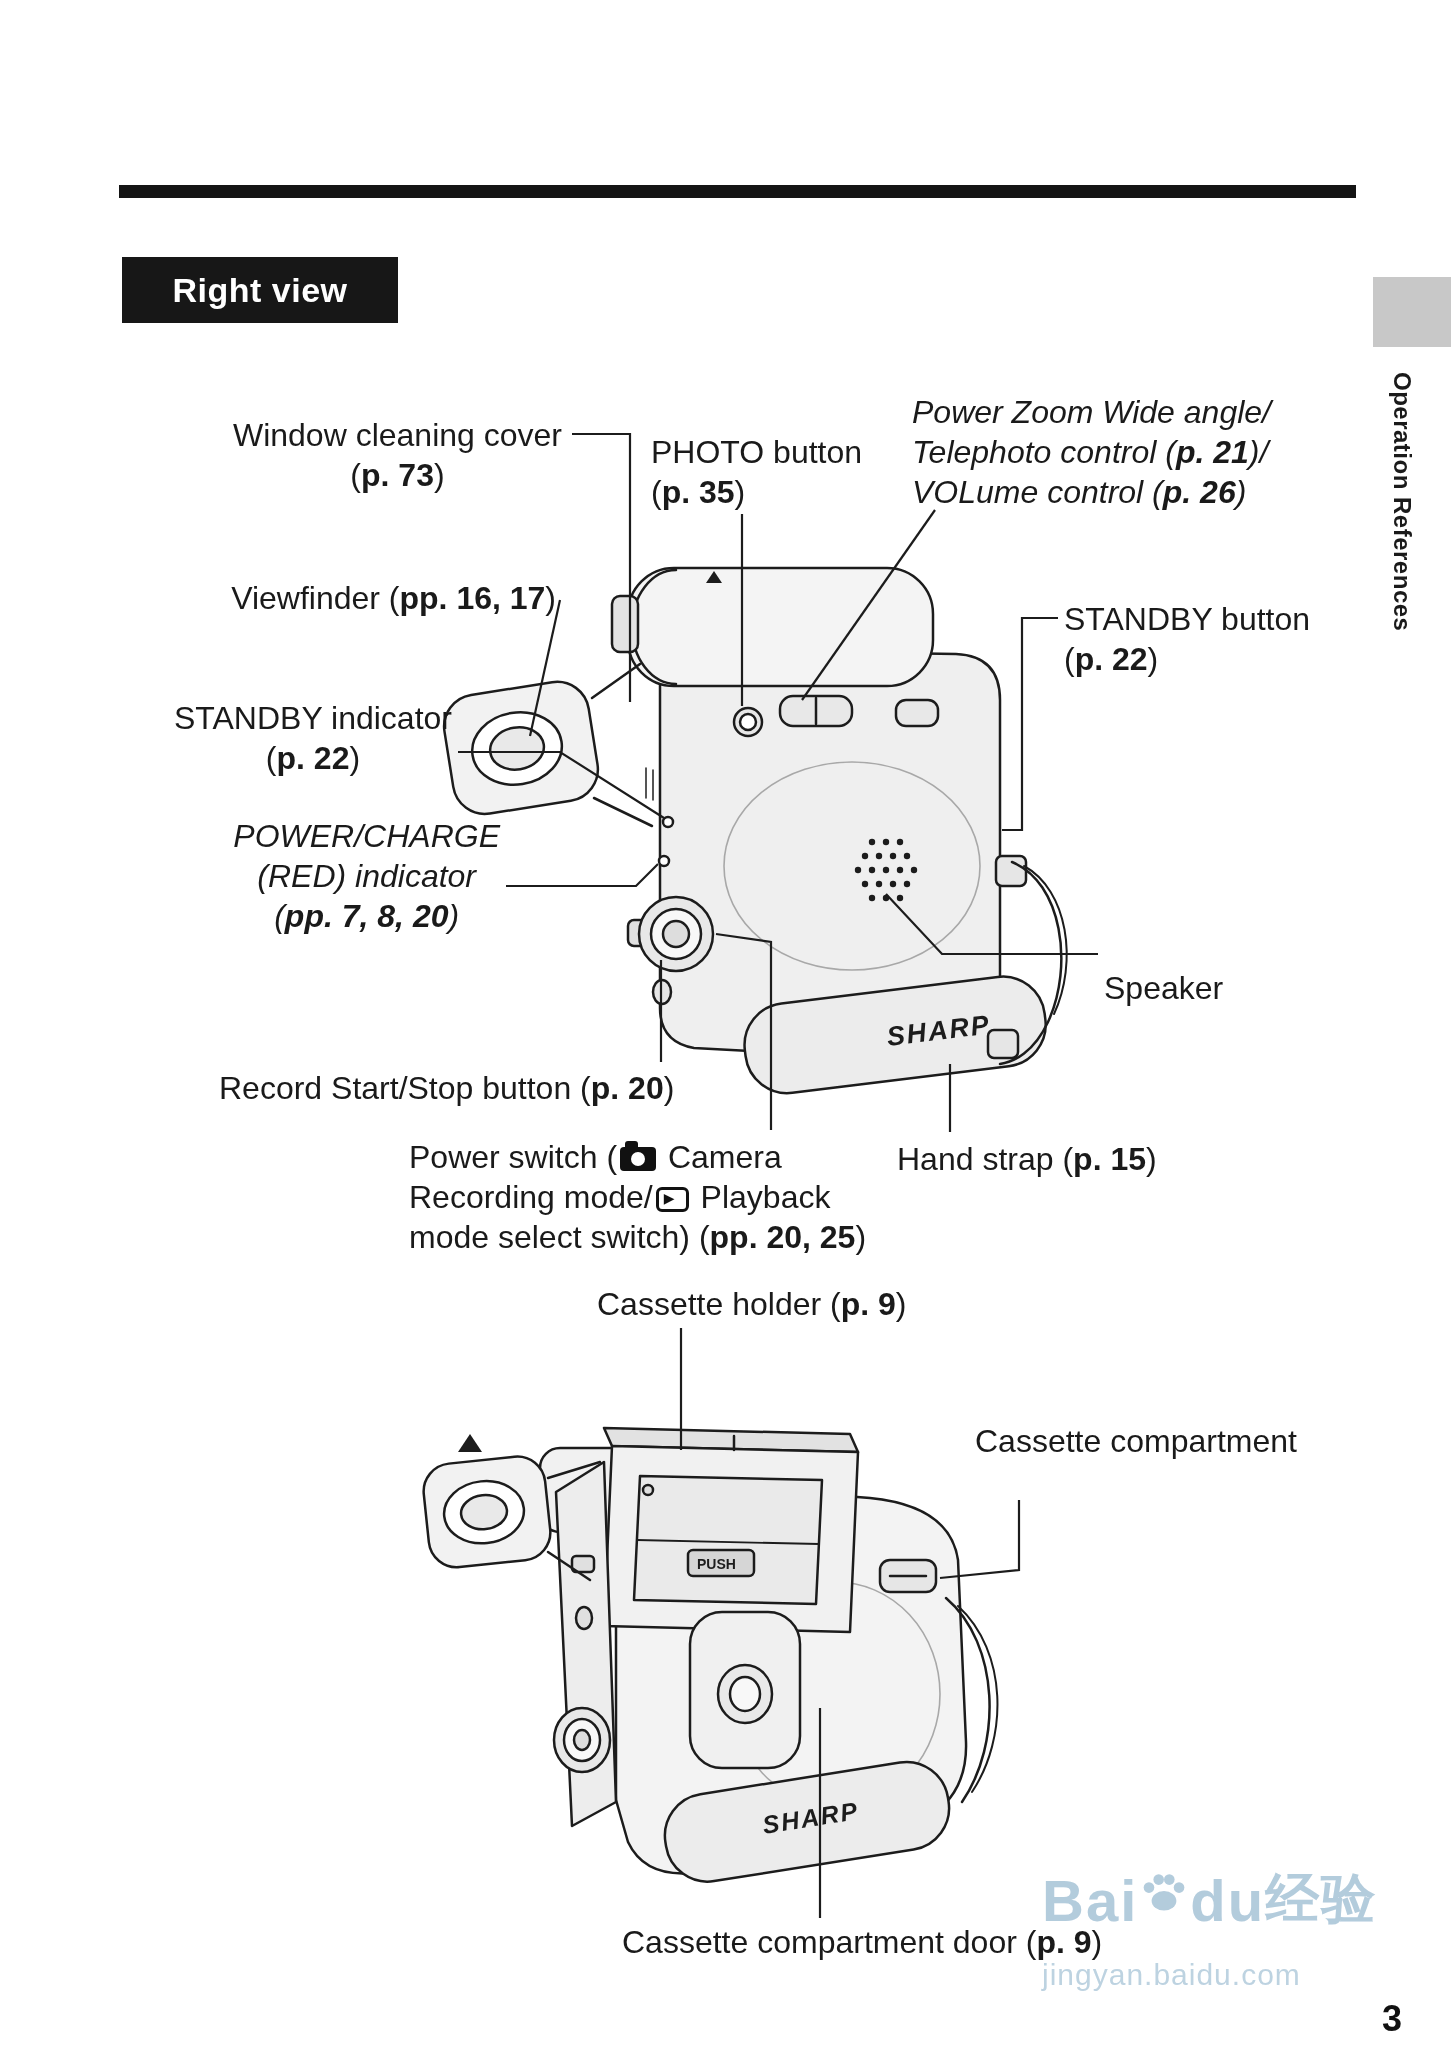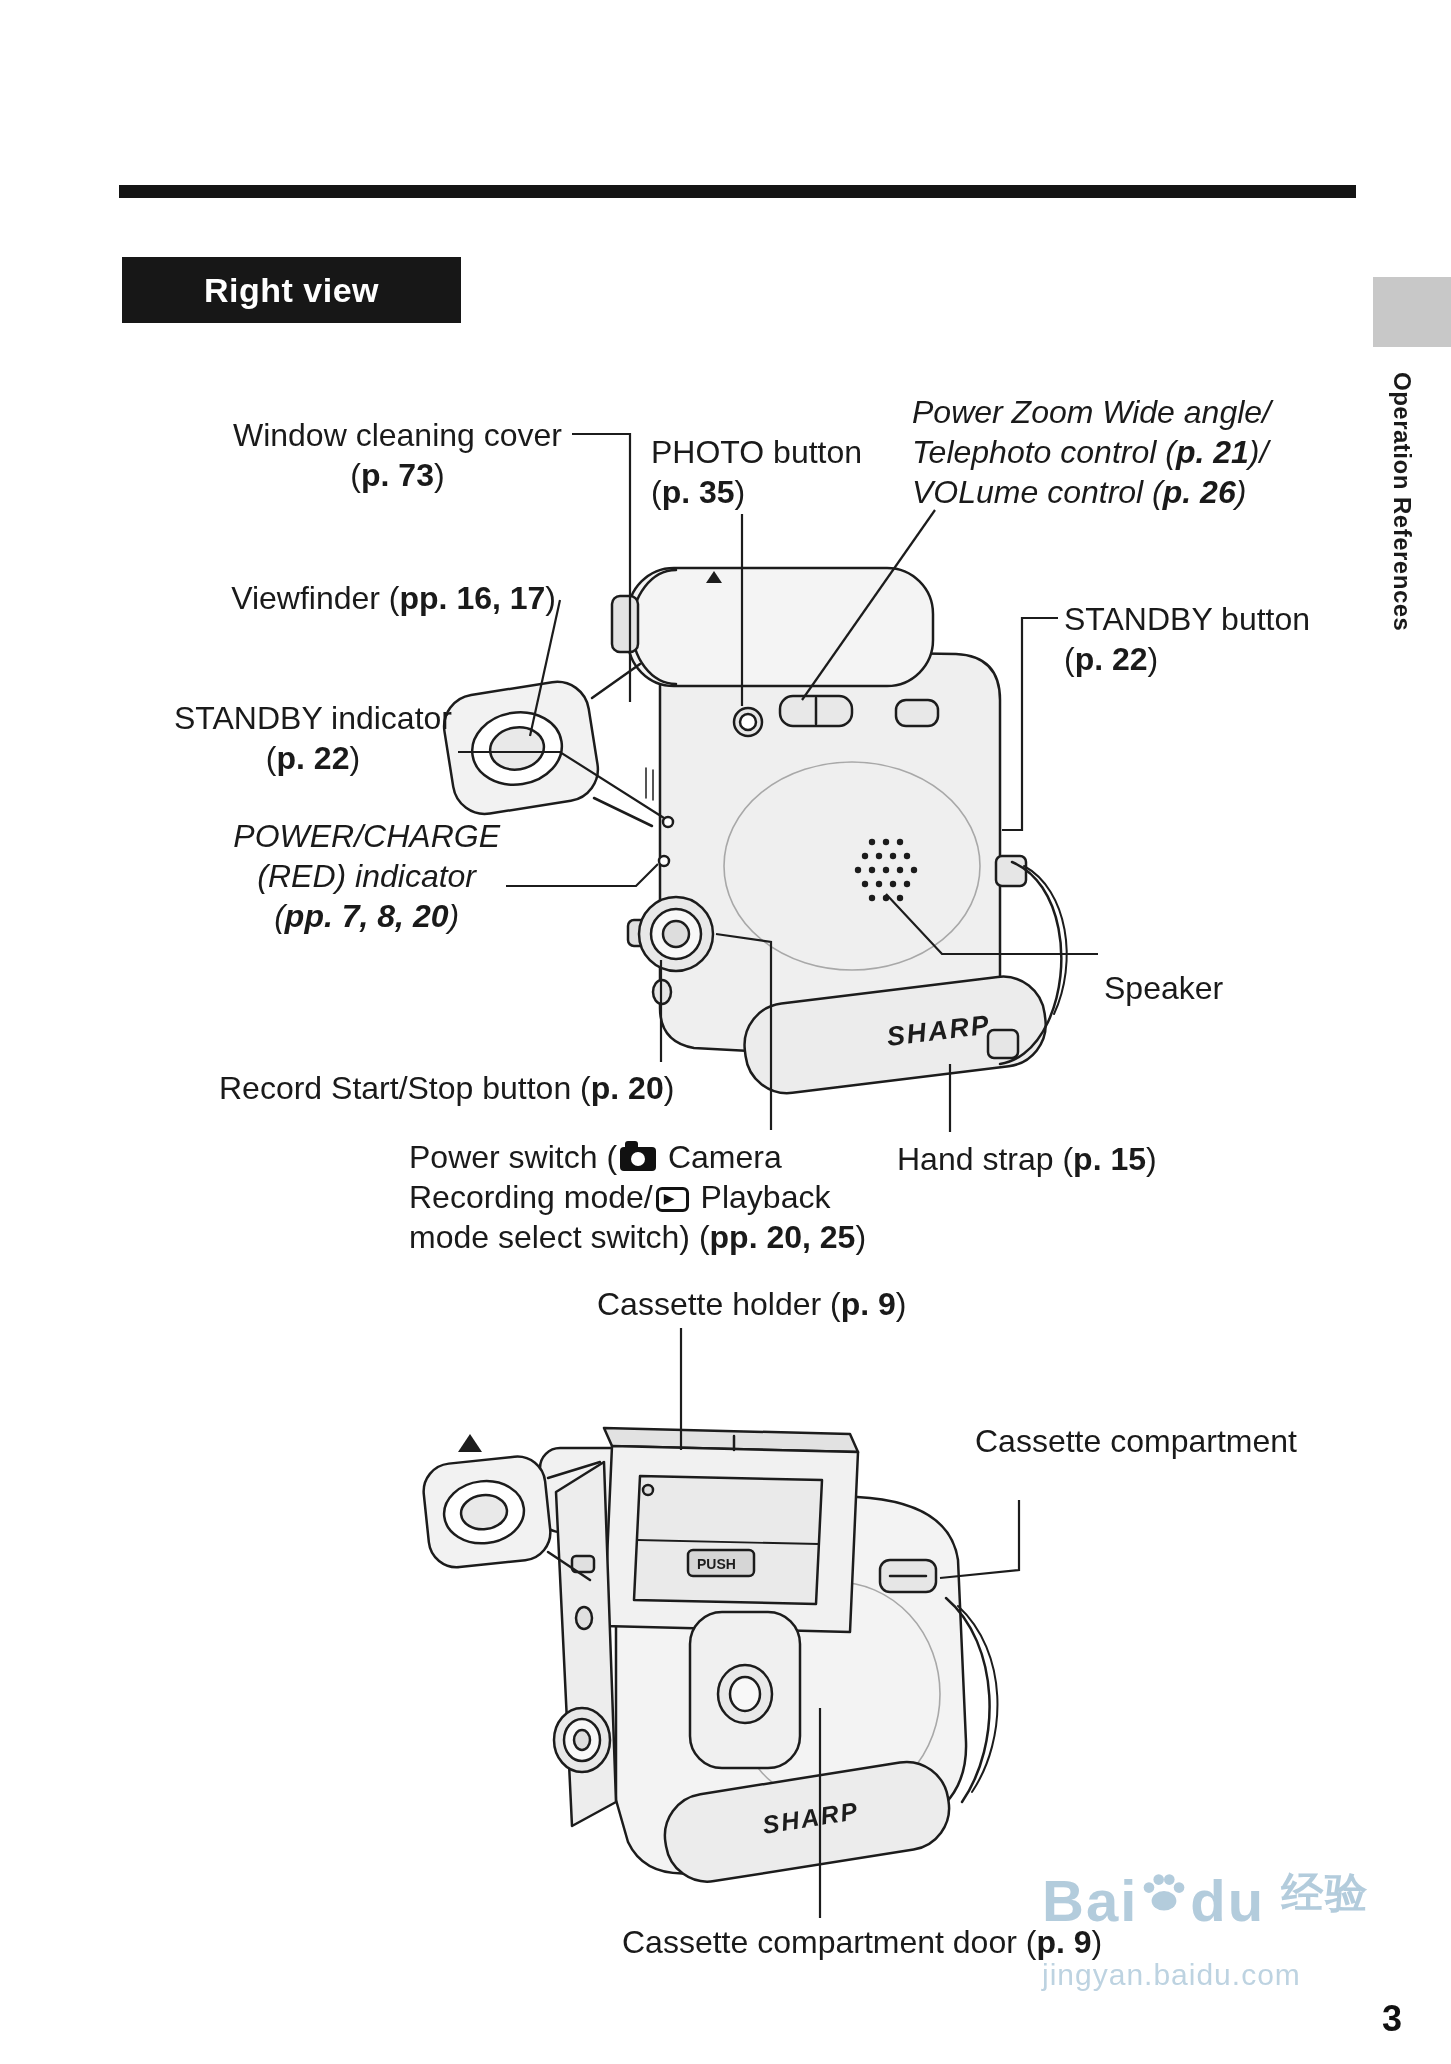"Right view" .section-header { width: 339px -> 276px }
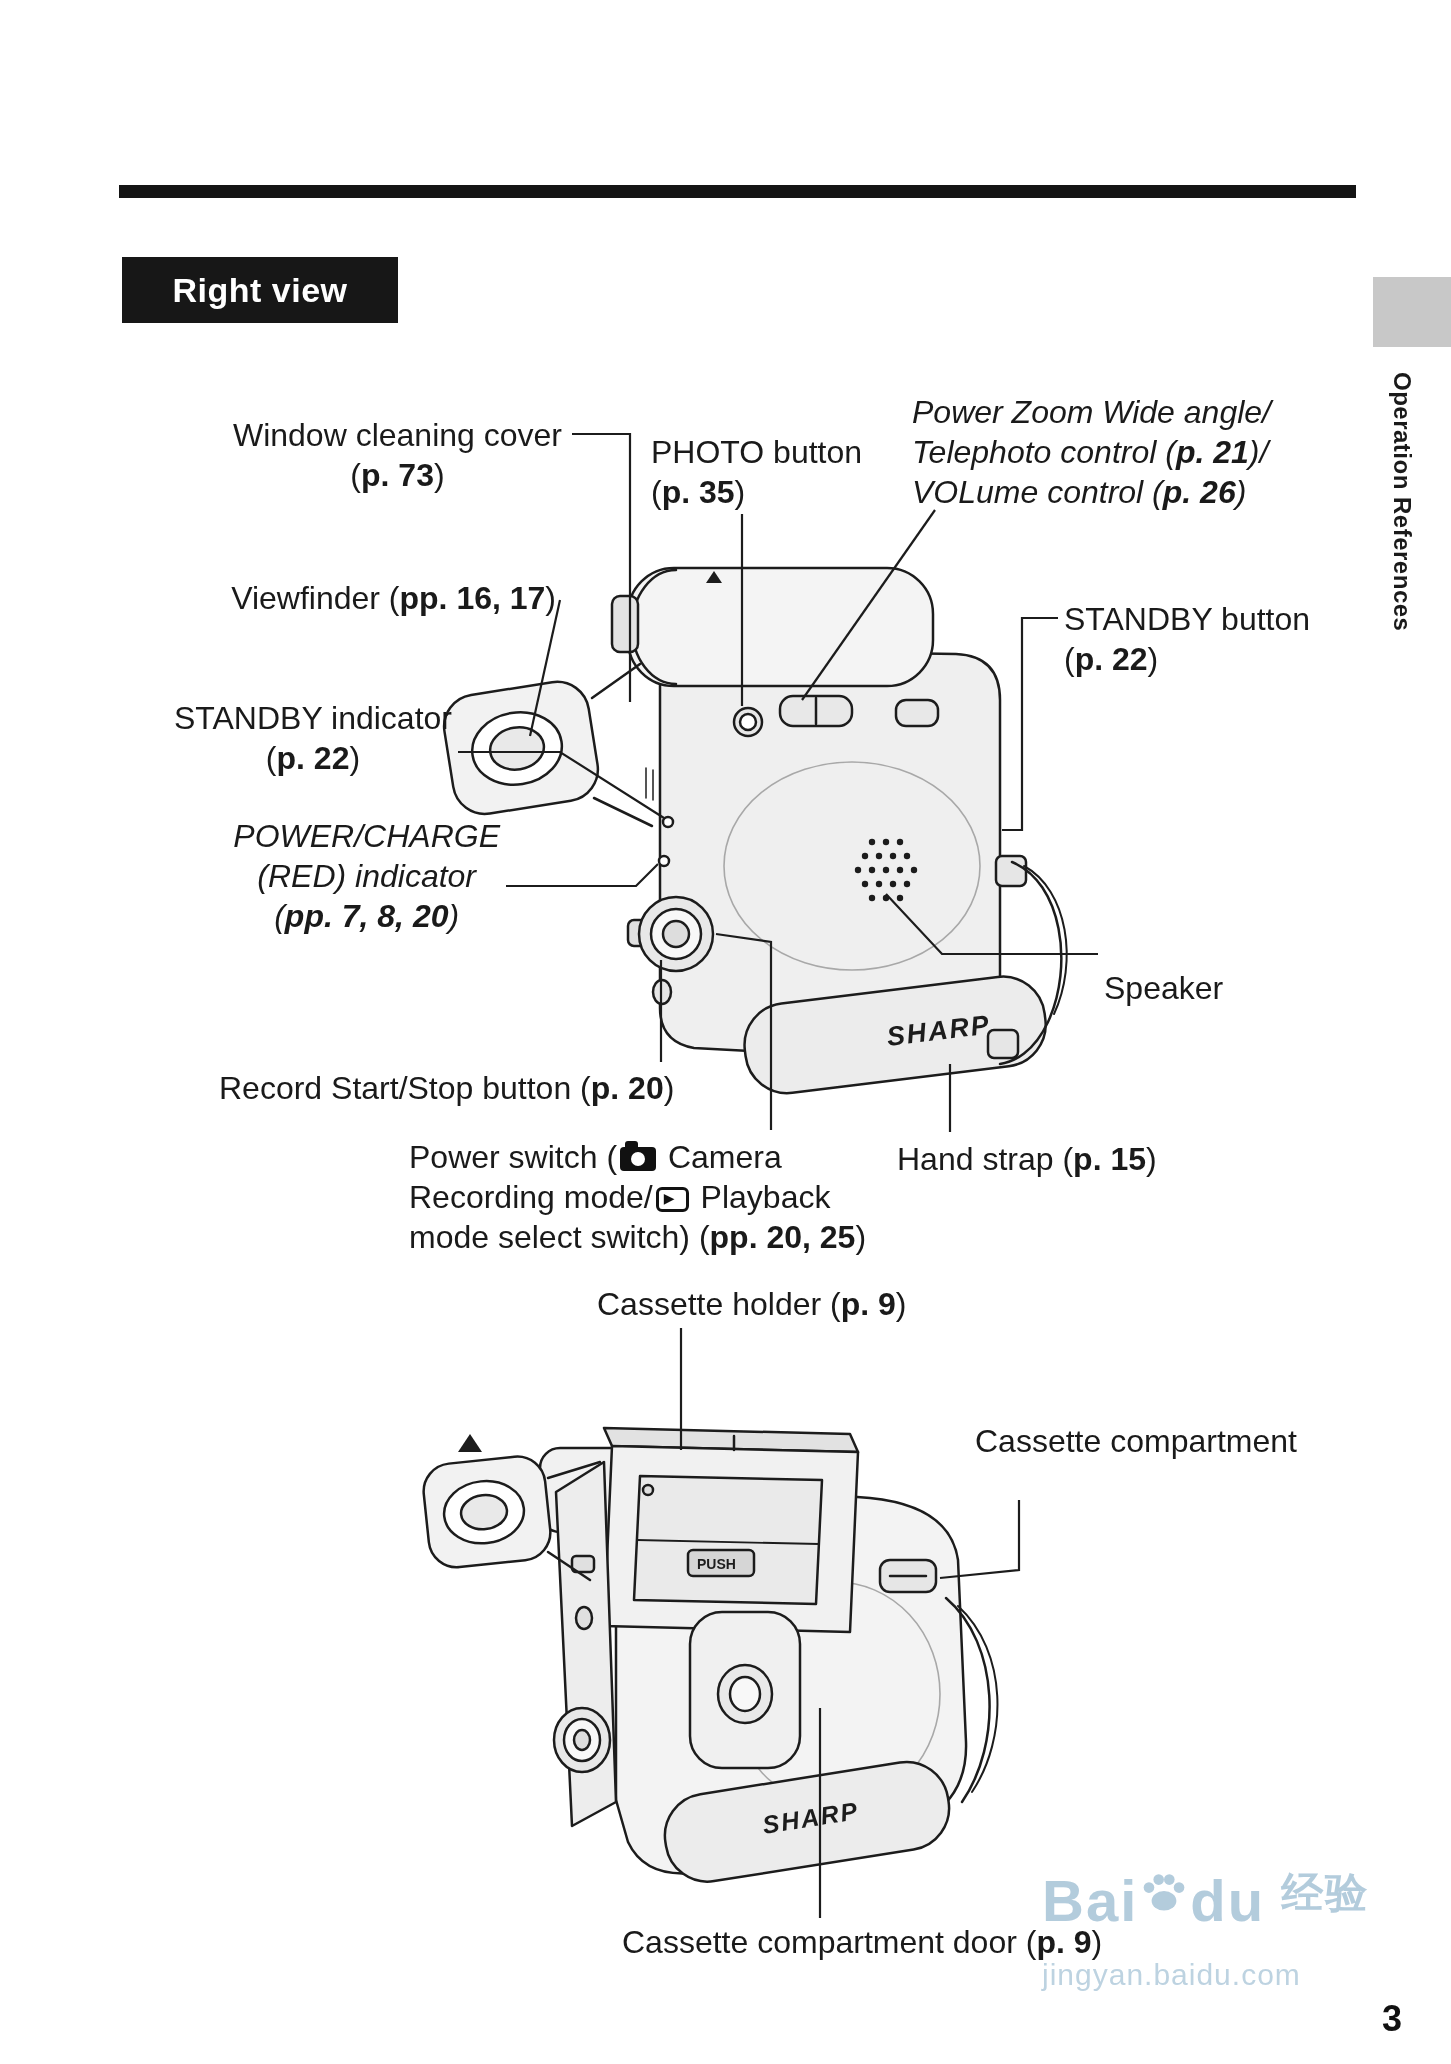"经验" .wm-cn { font-family: none -> Liberation Serif, serif; font-size: 42px -> 54px; margin-left: 16px -> none }
